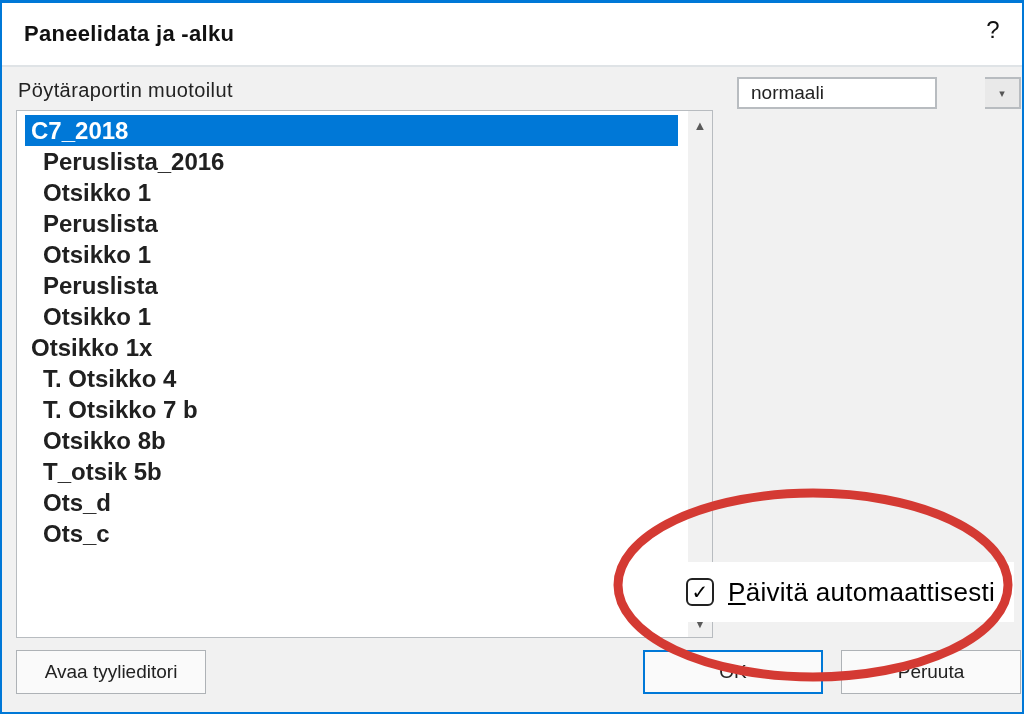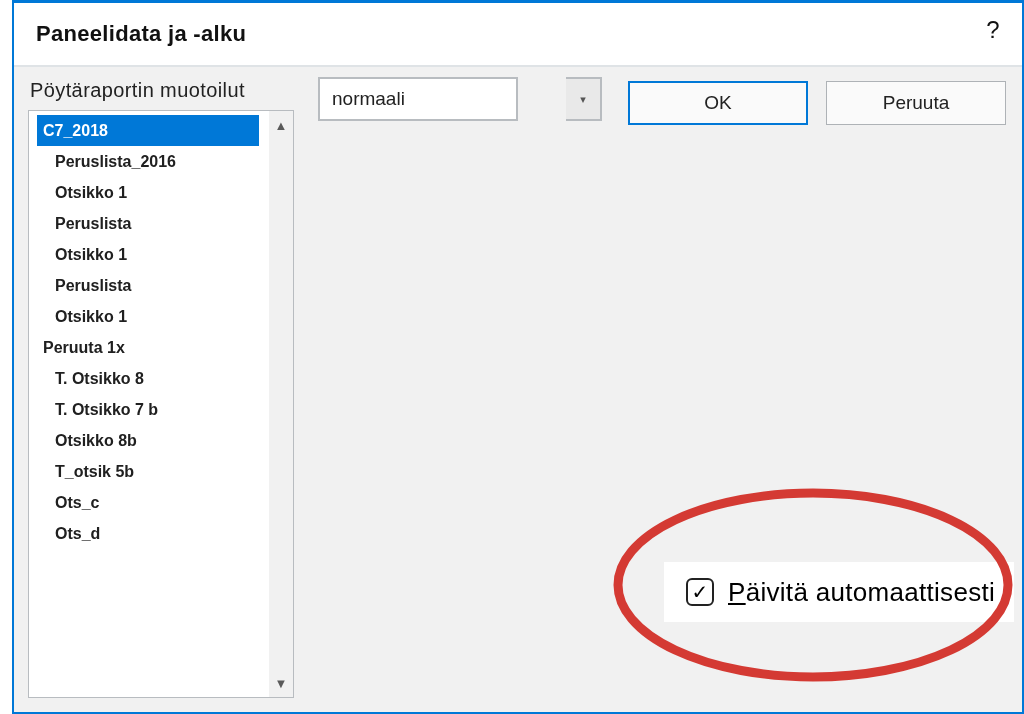"Paneelidata ja -alku" .window { margin-left: 12px -> none }
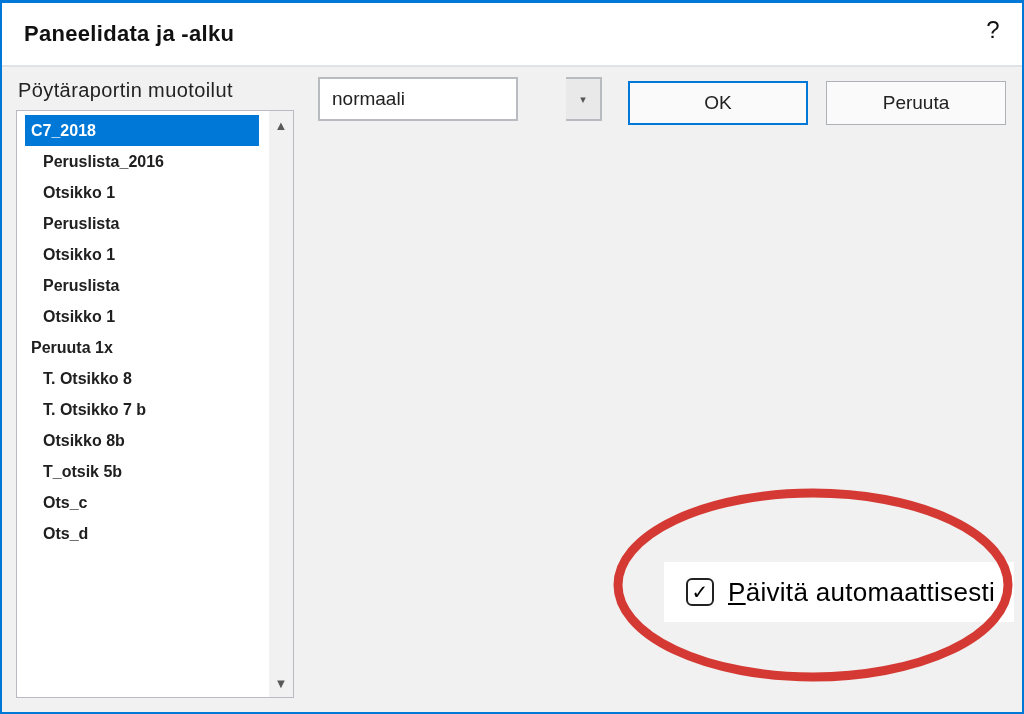"Pöytäraportin muotoilut" .client { flex-direction: none -> column; padding: 10px 16px 14px 14px -> 10px 1px 14px 14px }
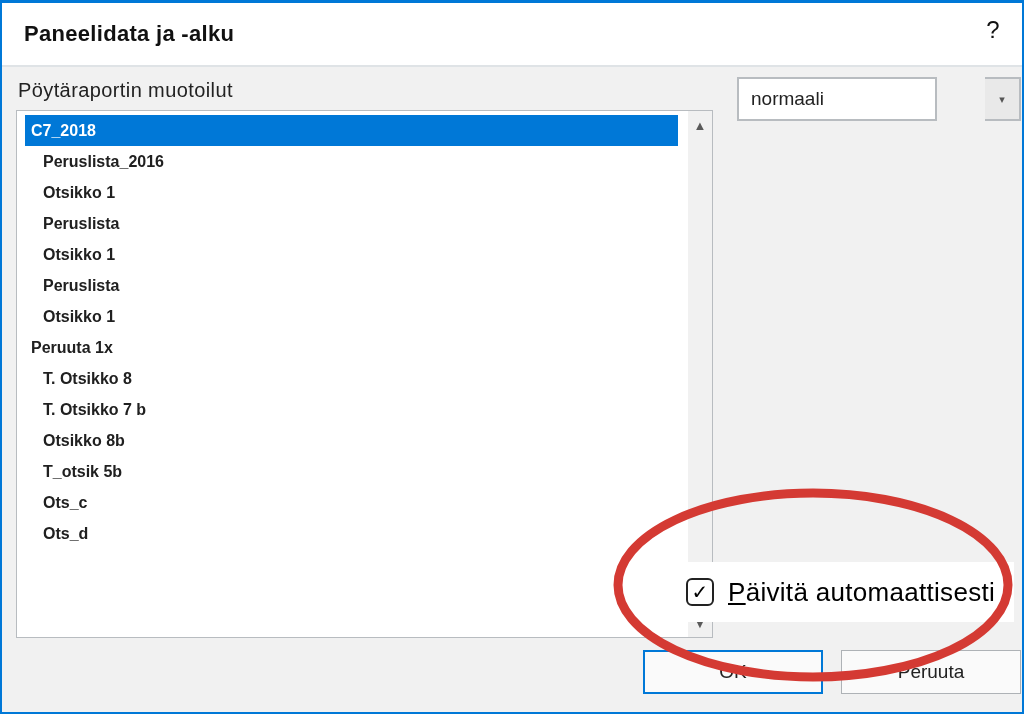"normaali" .dropdown { height: 44px -> 32px }
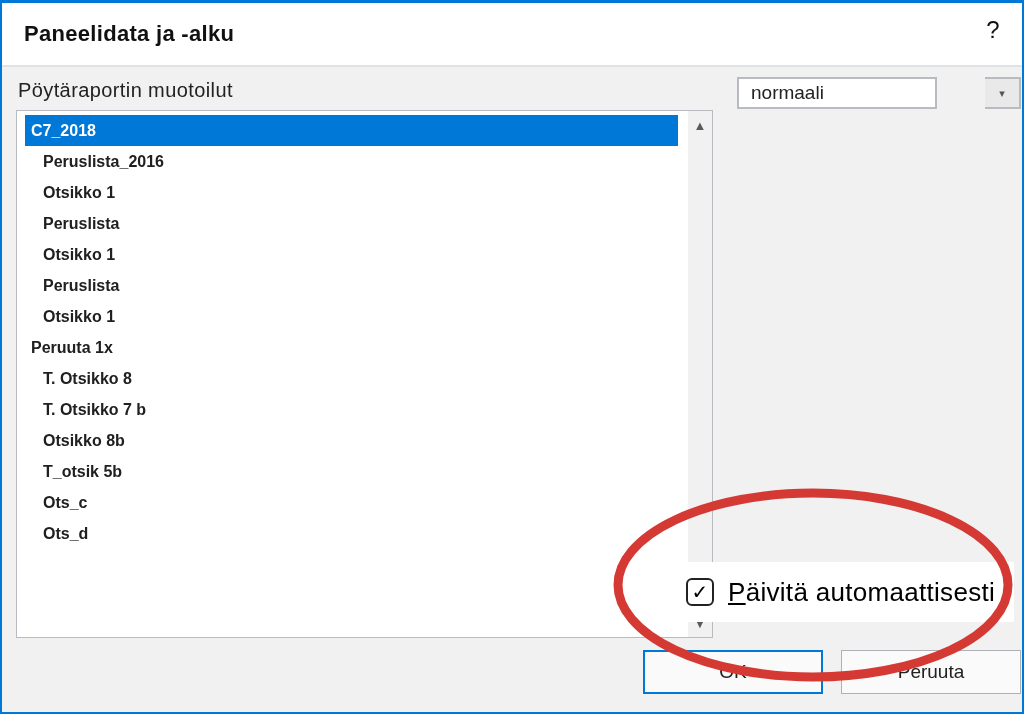"C7_2018" .listbox { font-size: 16px -> 24px }
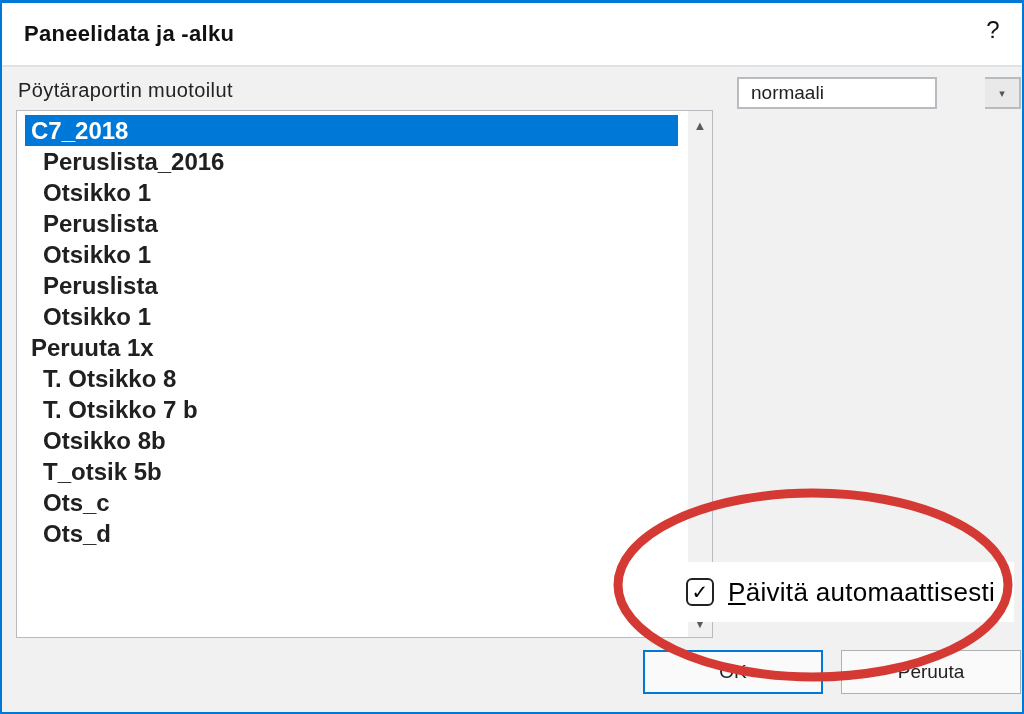"Peruuta 1x" div.item { text: Peruuta -> Otsikko }
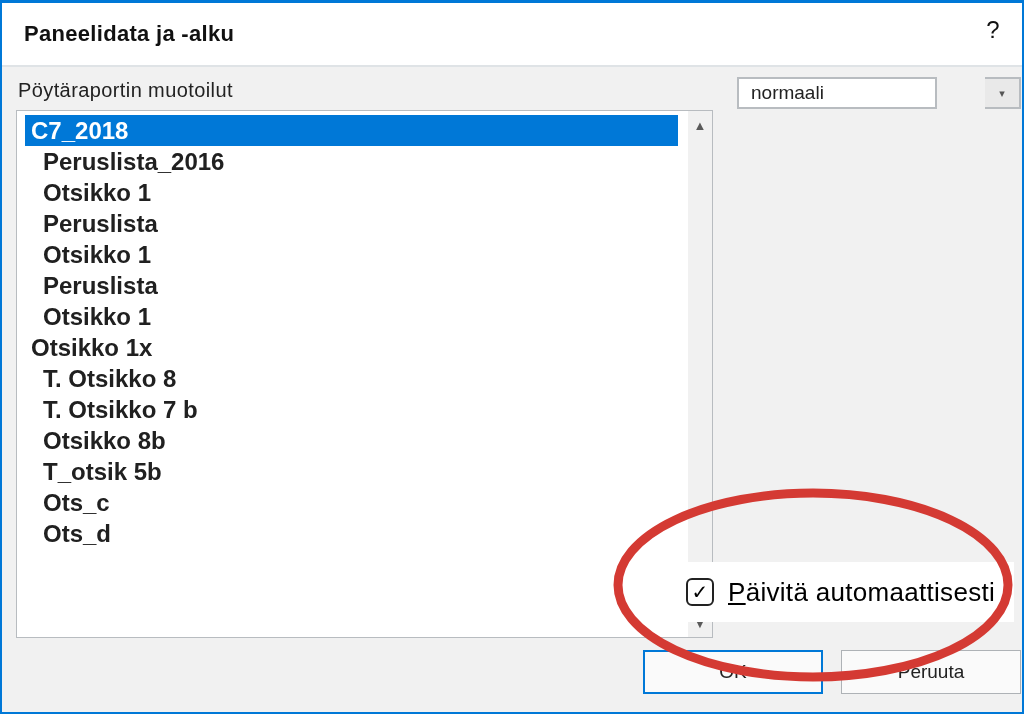"T. Otsikko 8" div.item { text: 8 -> 4 }
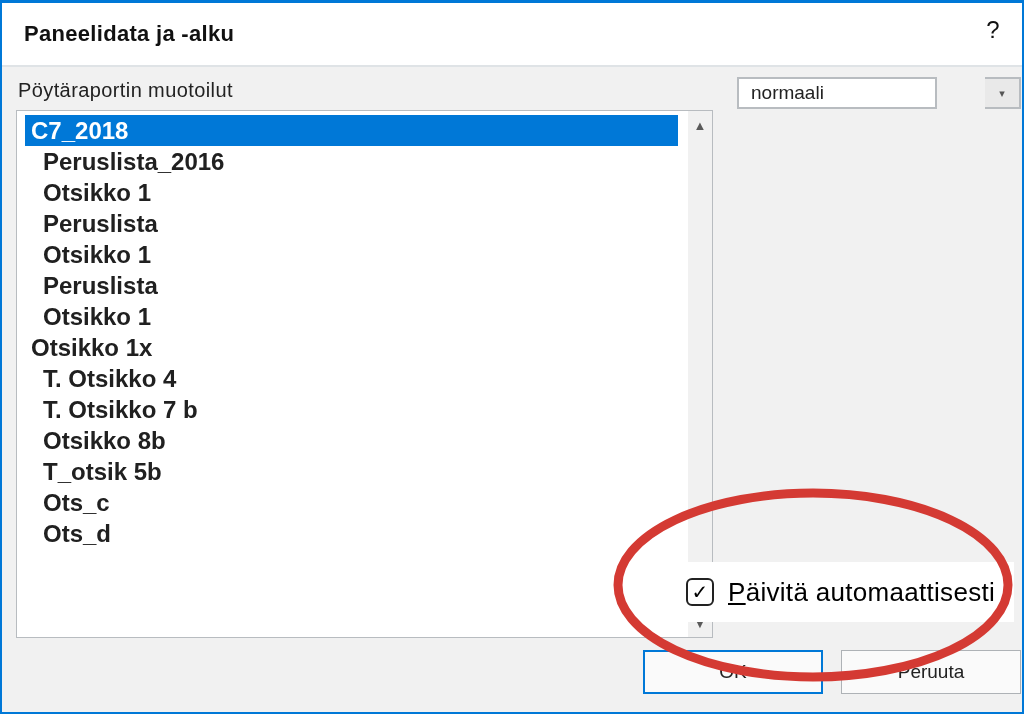"Ots_c" div.item { order: before "Ots_d" -> after "Ots_d" }
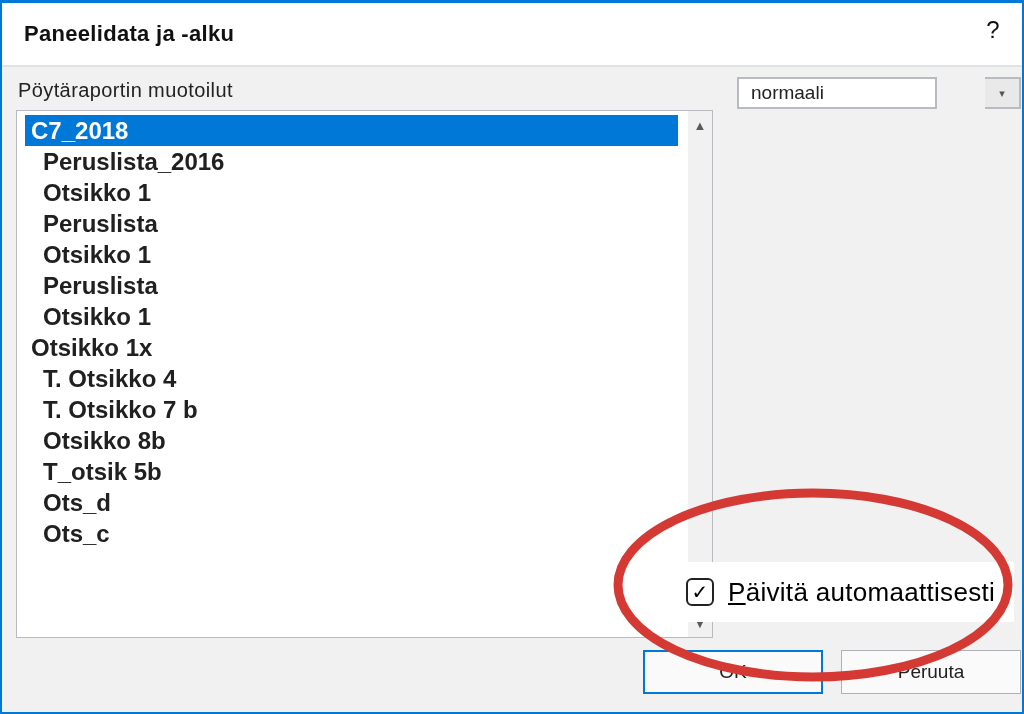"Avaa tyylieditori" button.btn { html: none -> <button>Avaa tyylieditori</button> }
